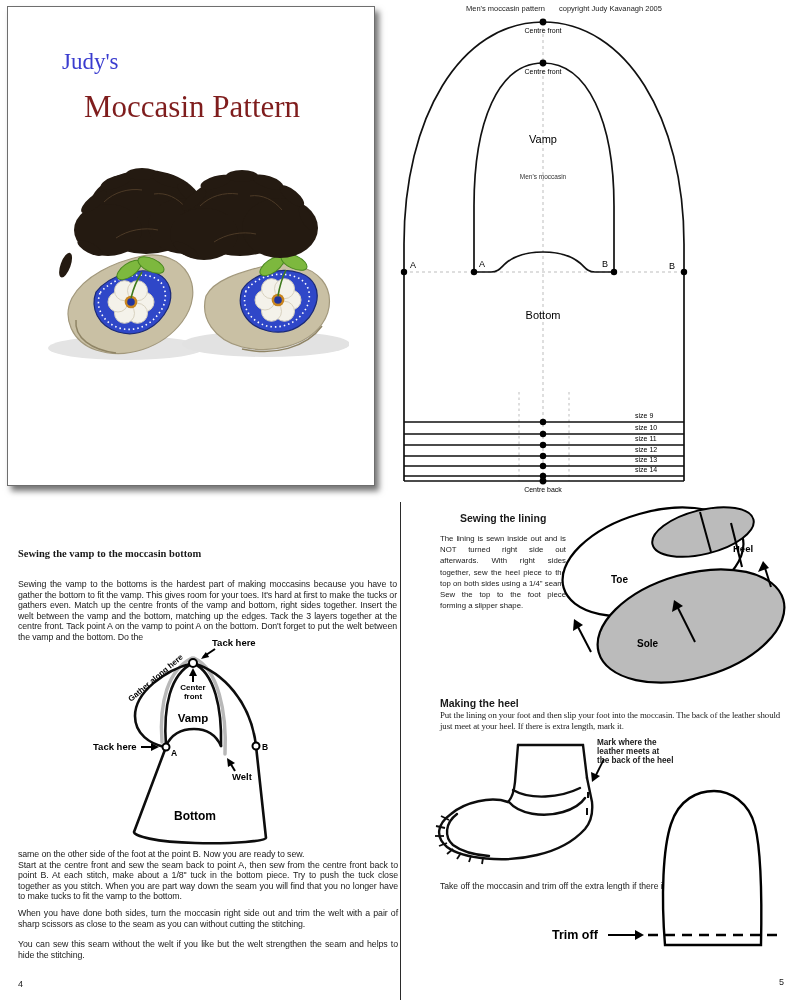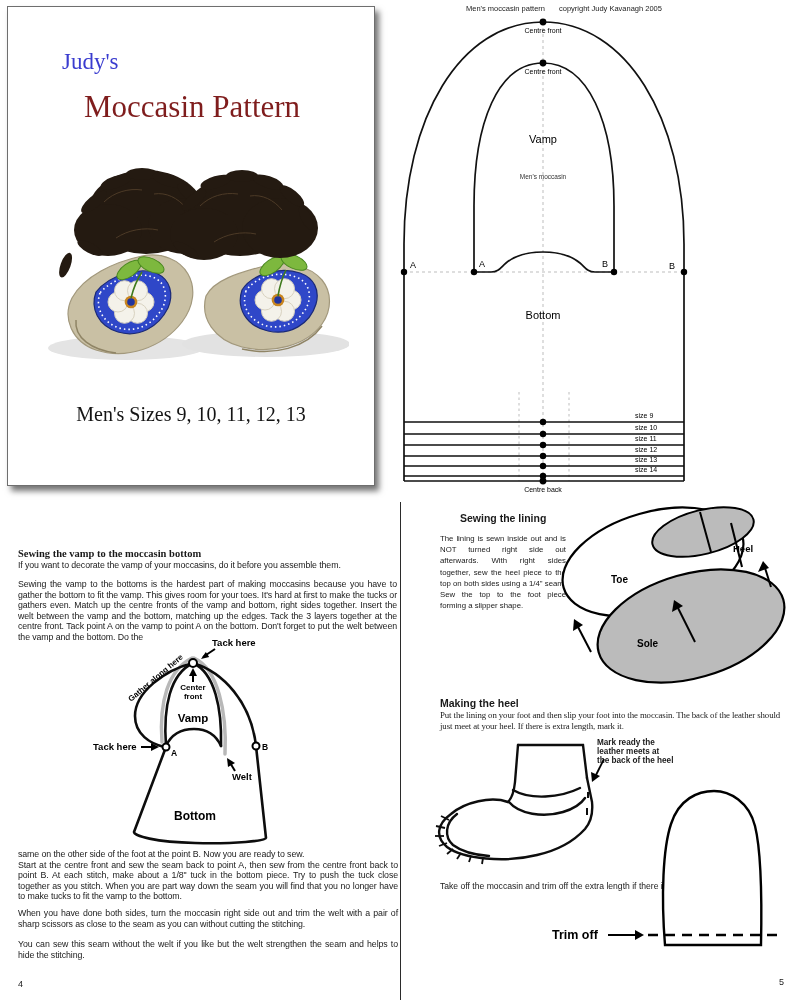"Men's Sizes 9, 10, 11," div.abs { html: <div>Men's Sizes 9, 10, 11, 12, 13</div> -> none }
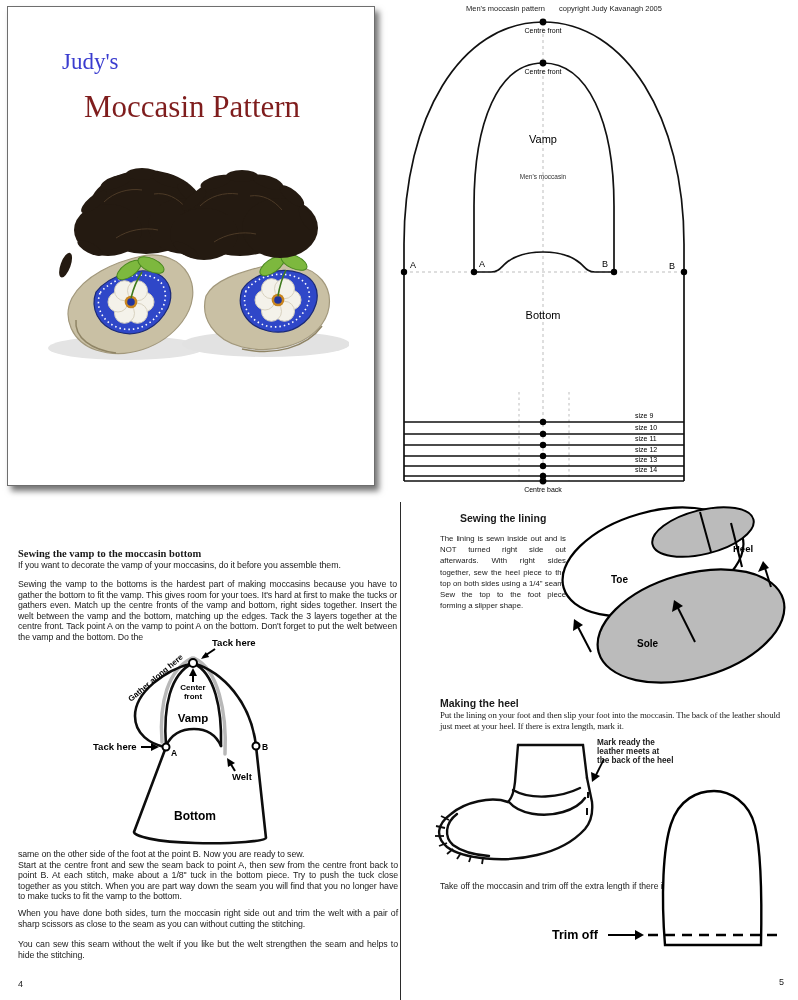"If you want to decorate" div.abs { html: <div>If you want to decorate the vamp of your moccasins, do it before you assemble them.</div> -> none }
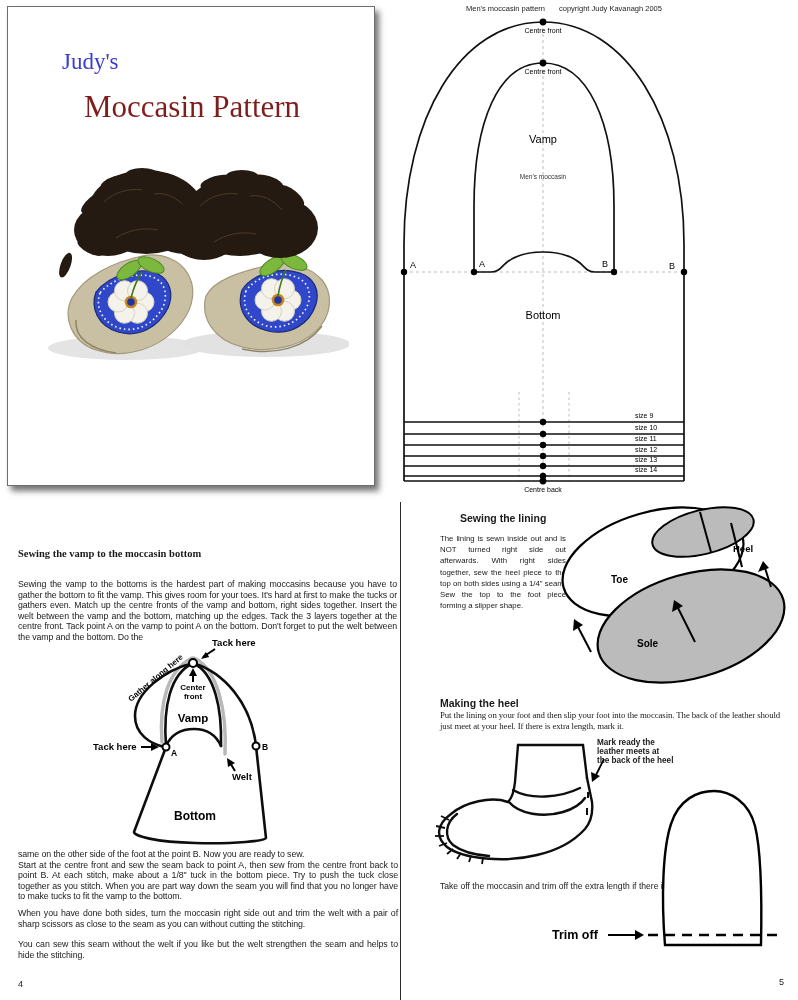"Mark ready the" div { text: ready -> where }
